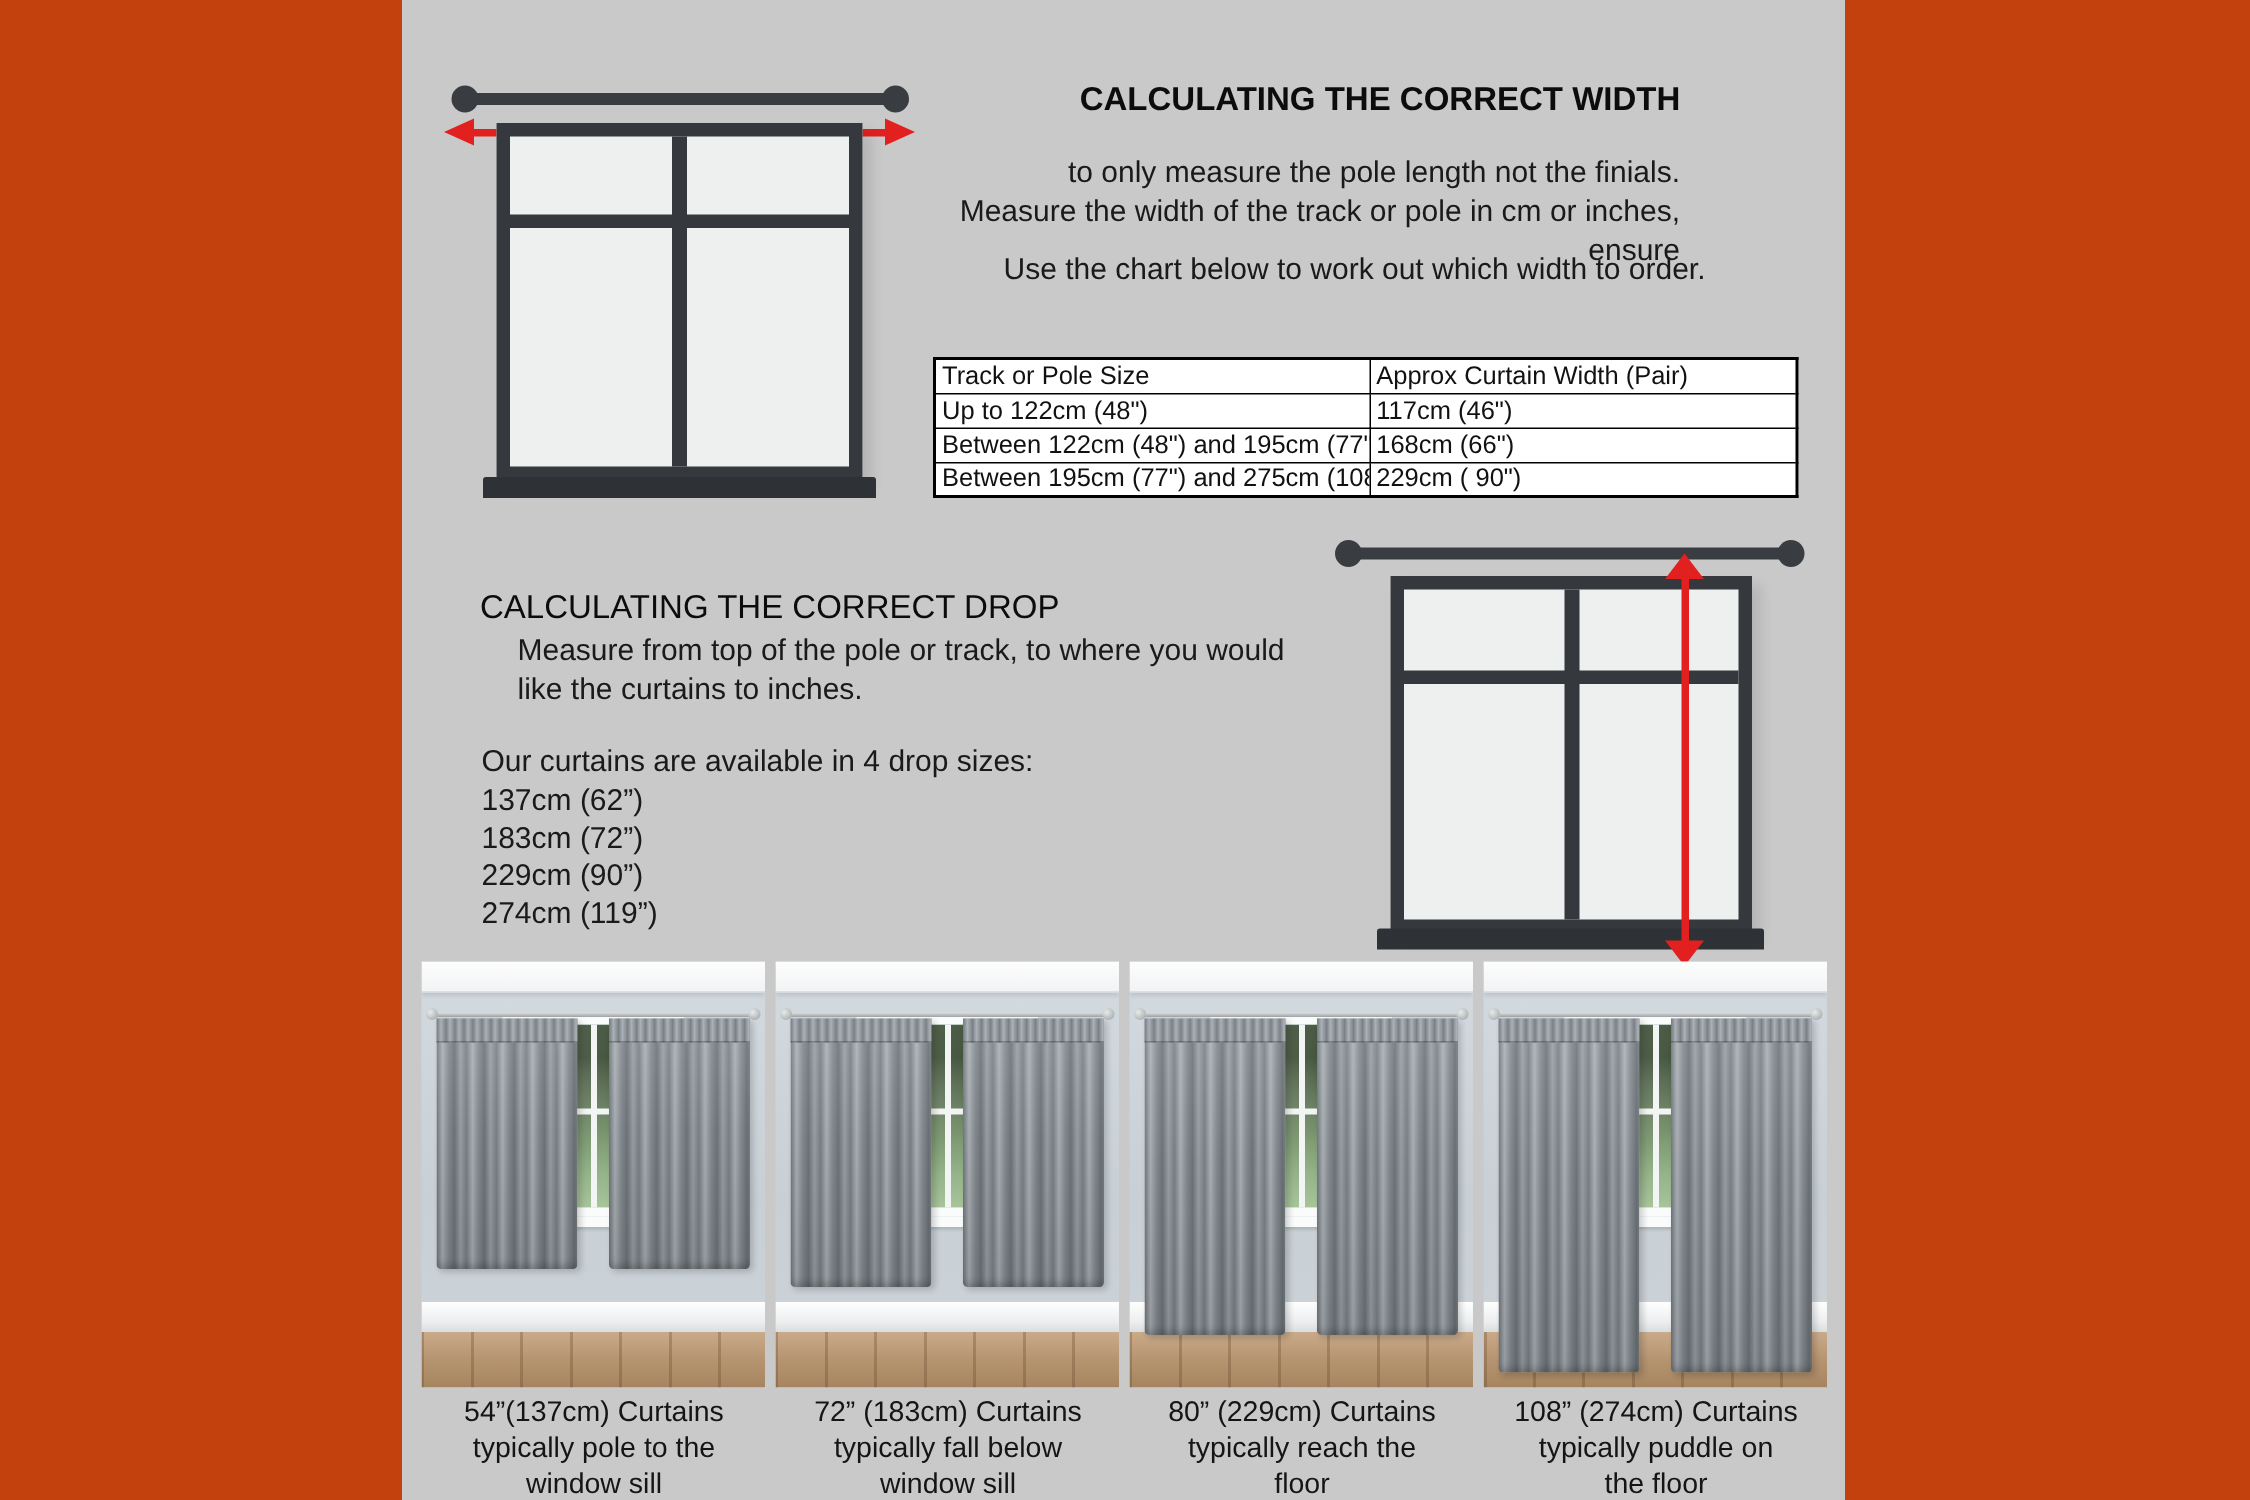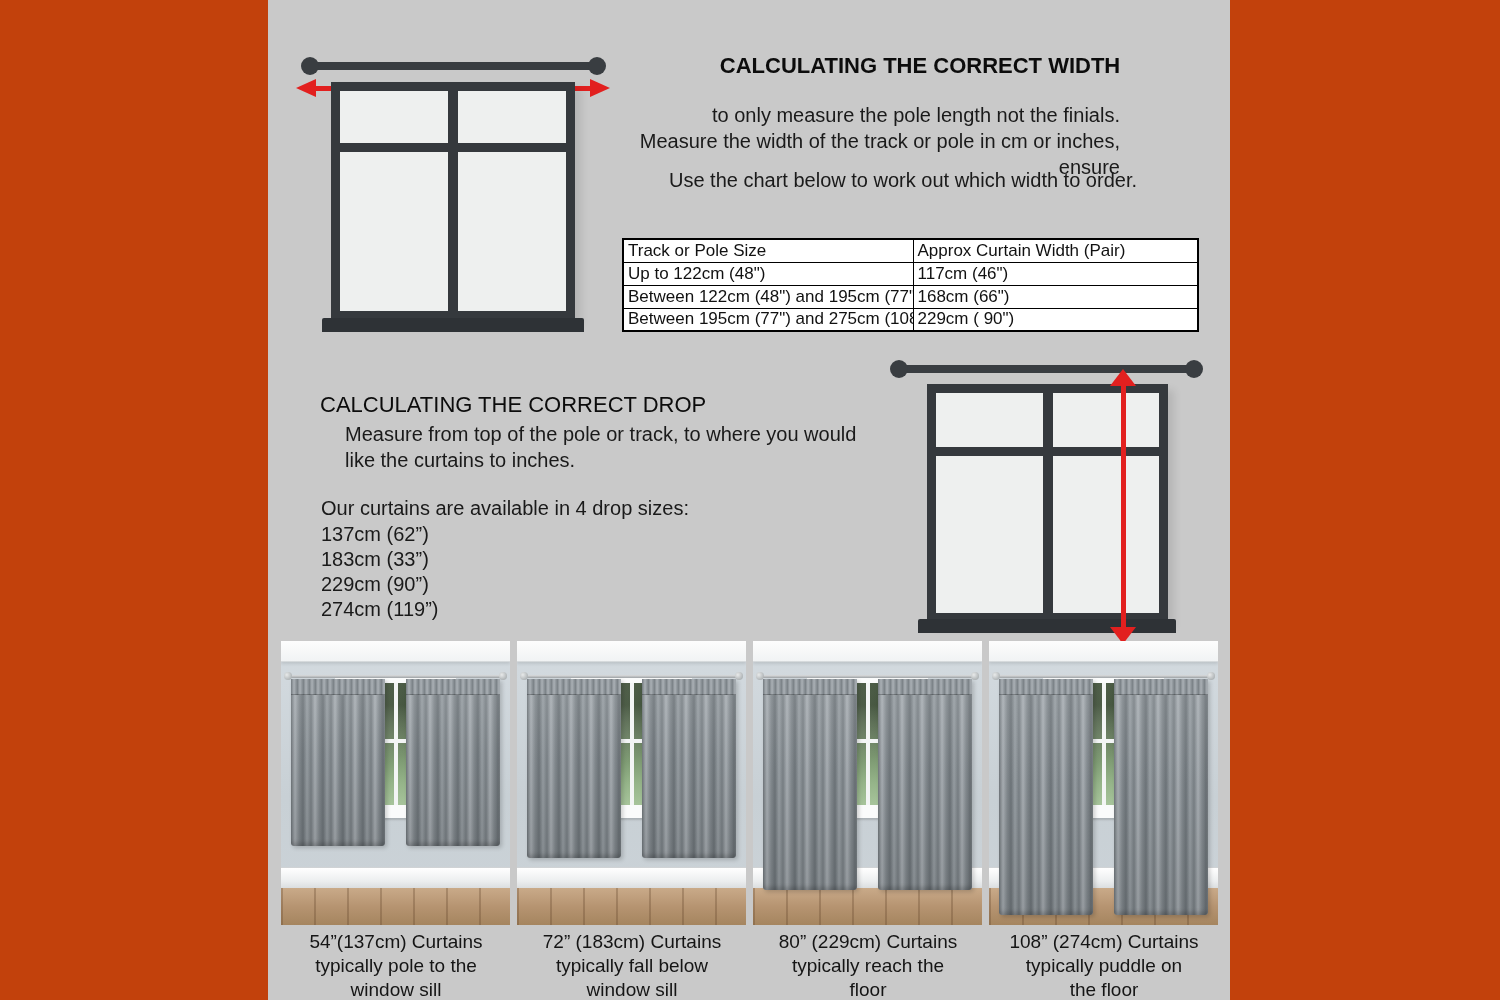"183cm (33”)" div { text: 33 -> 72 }
